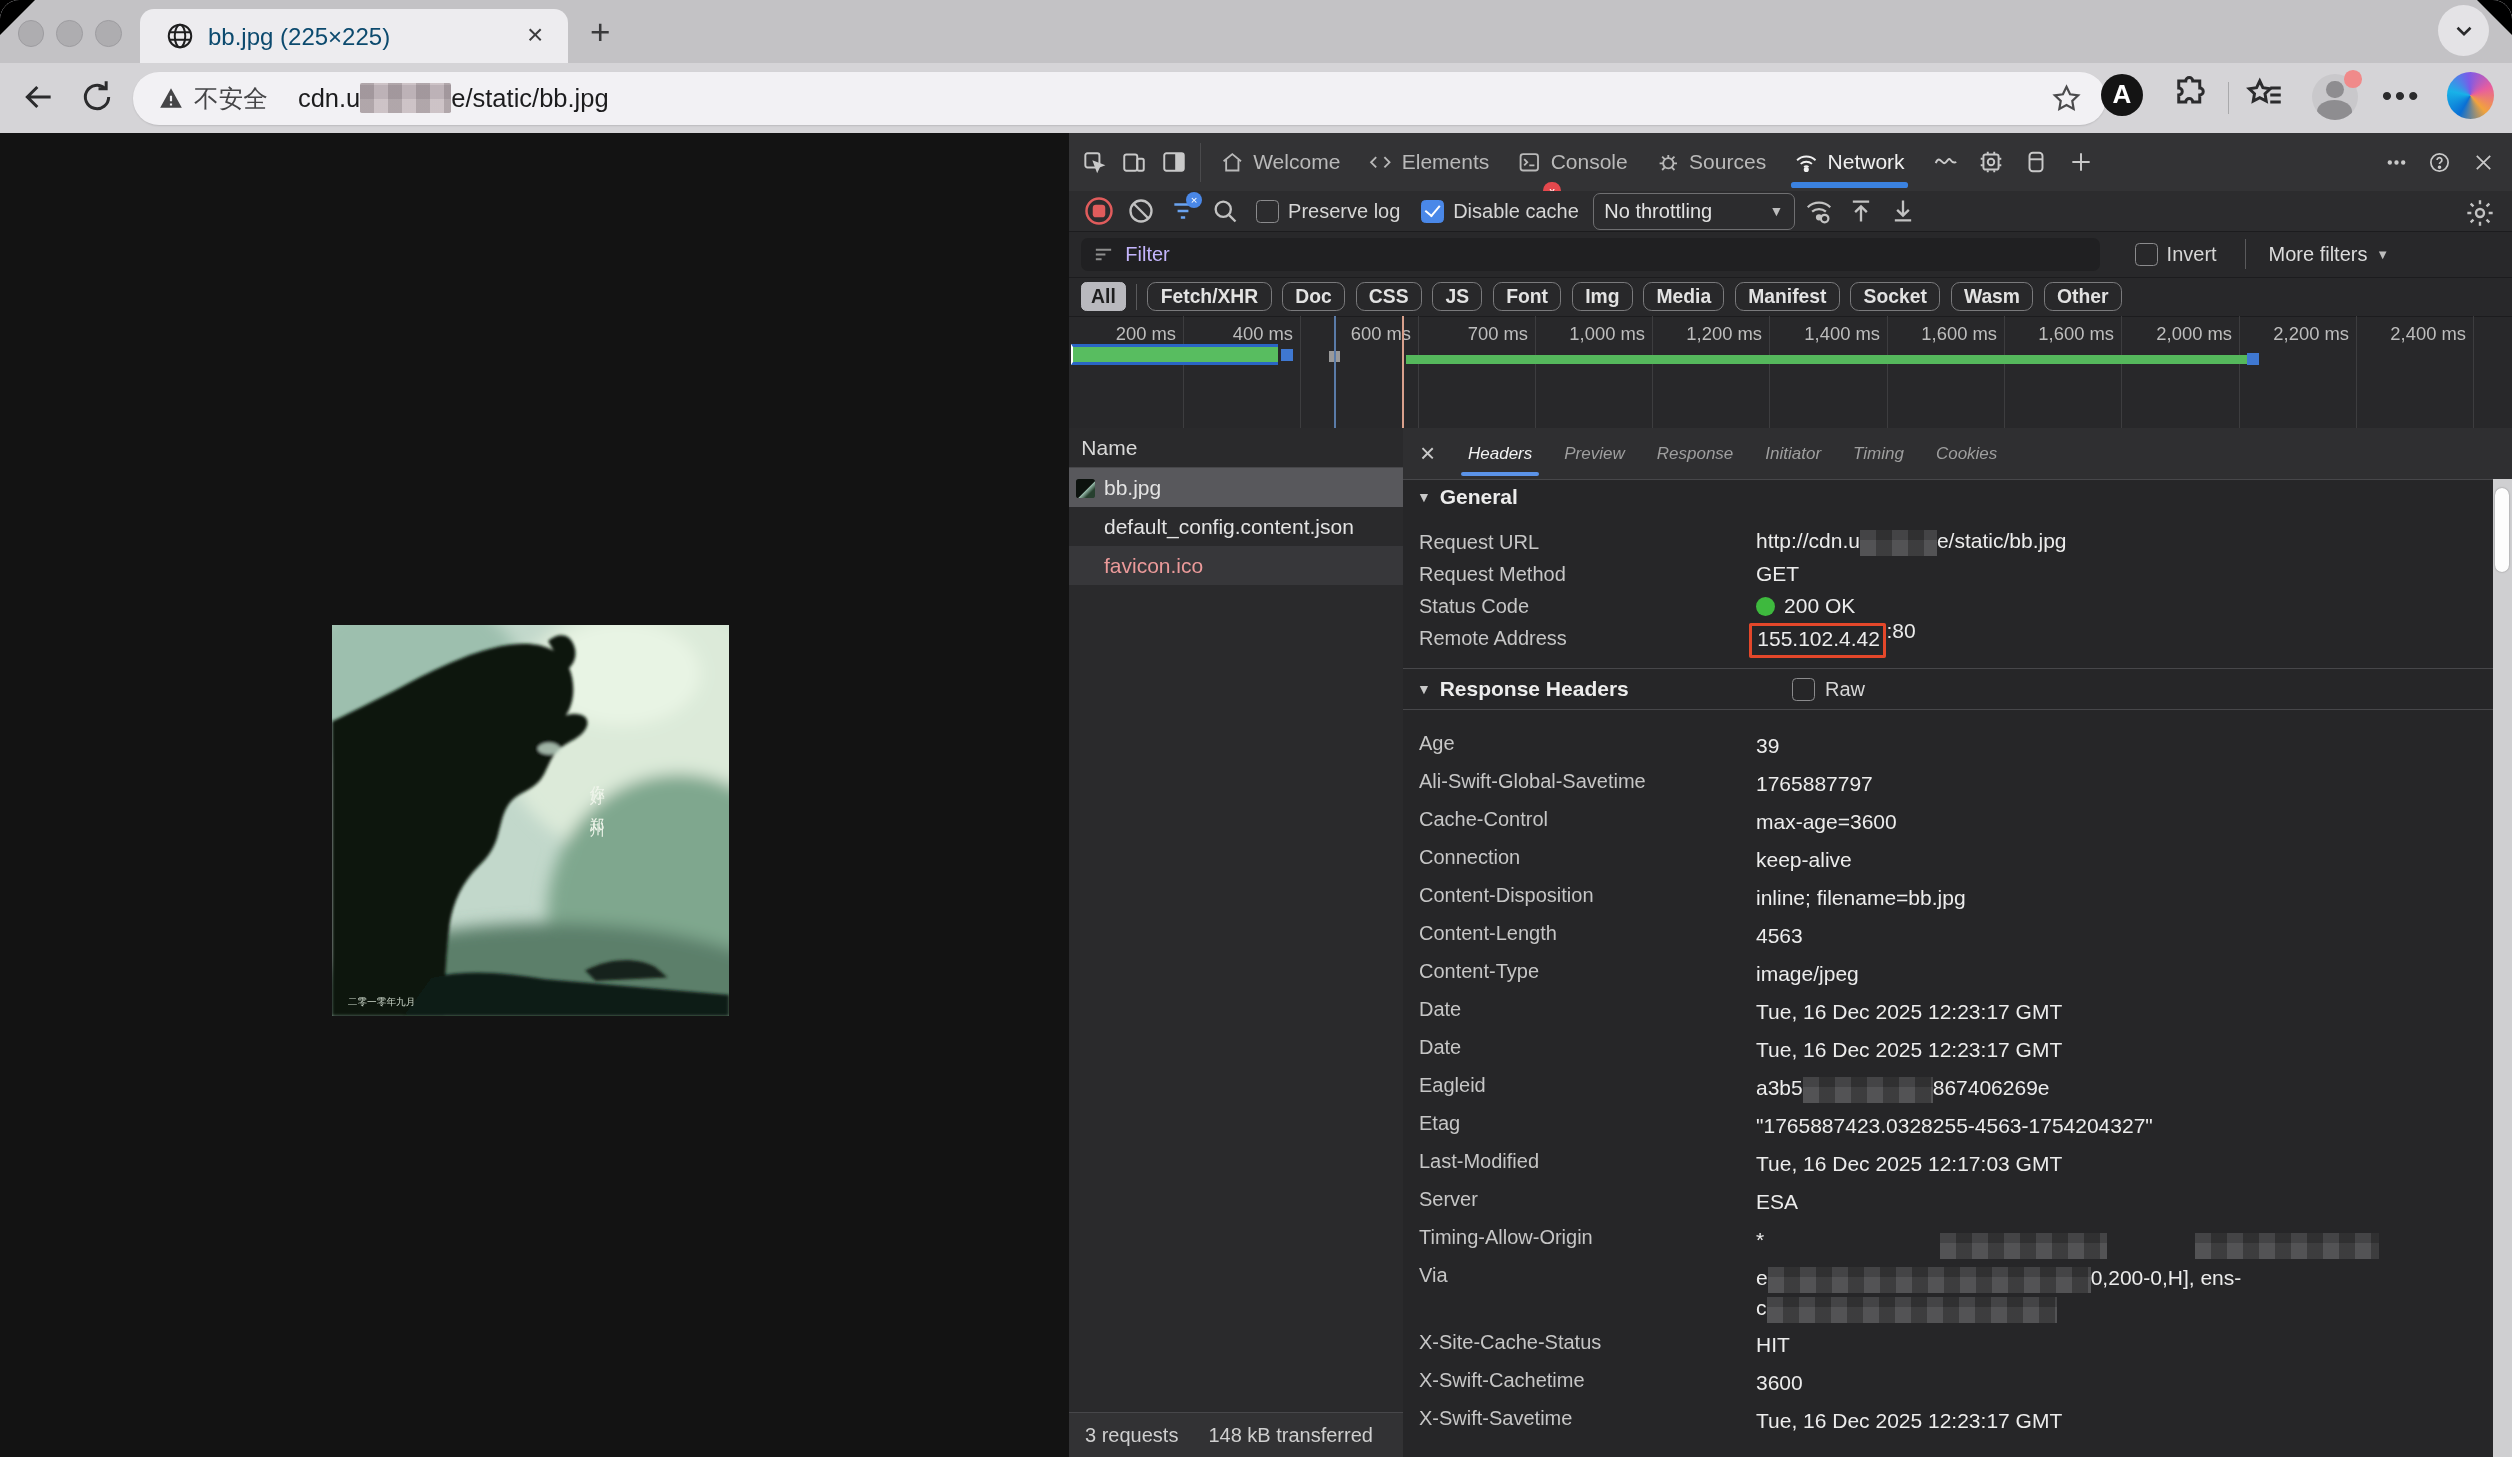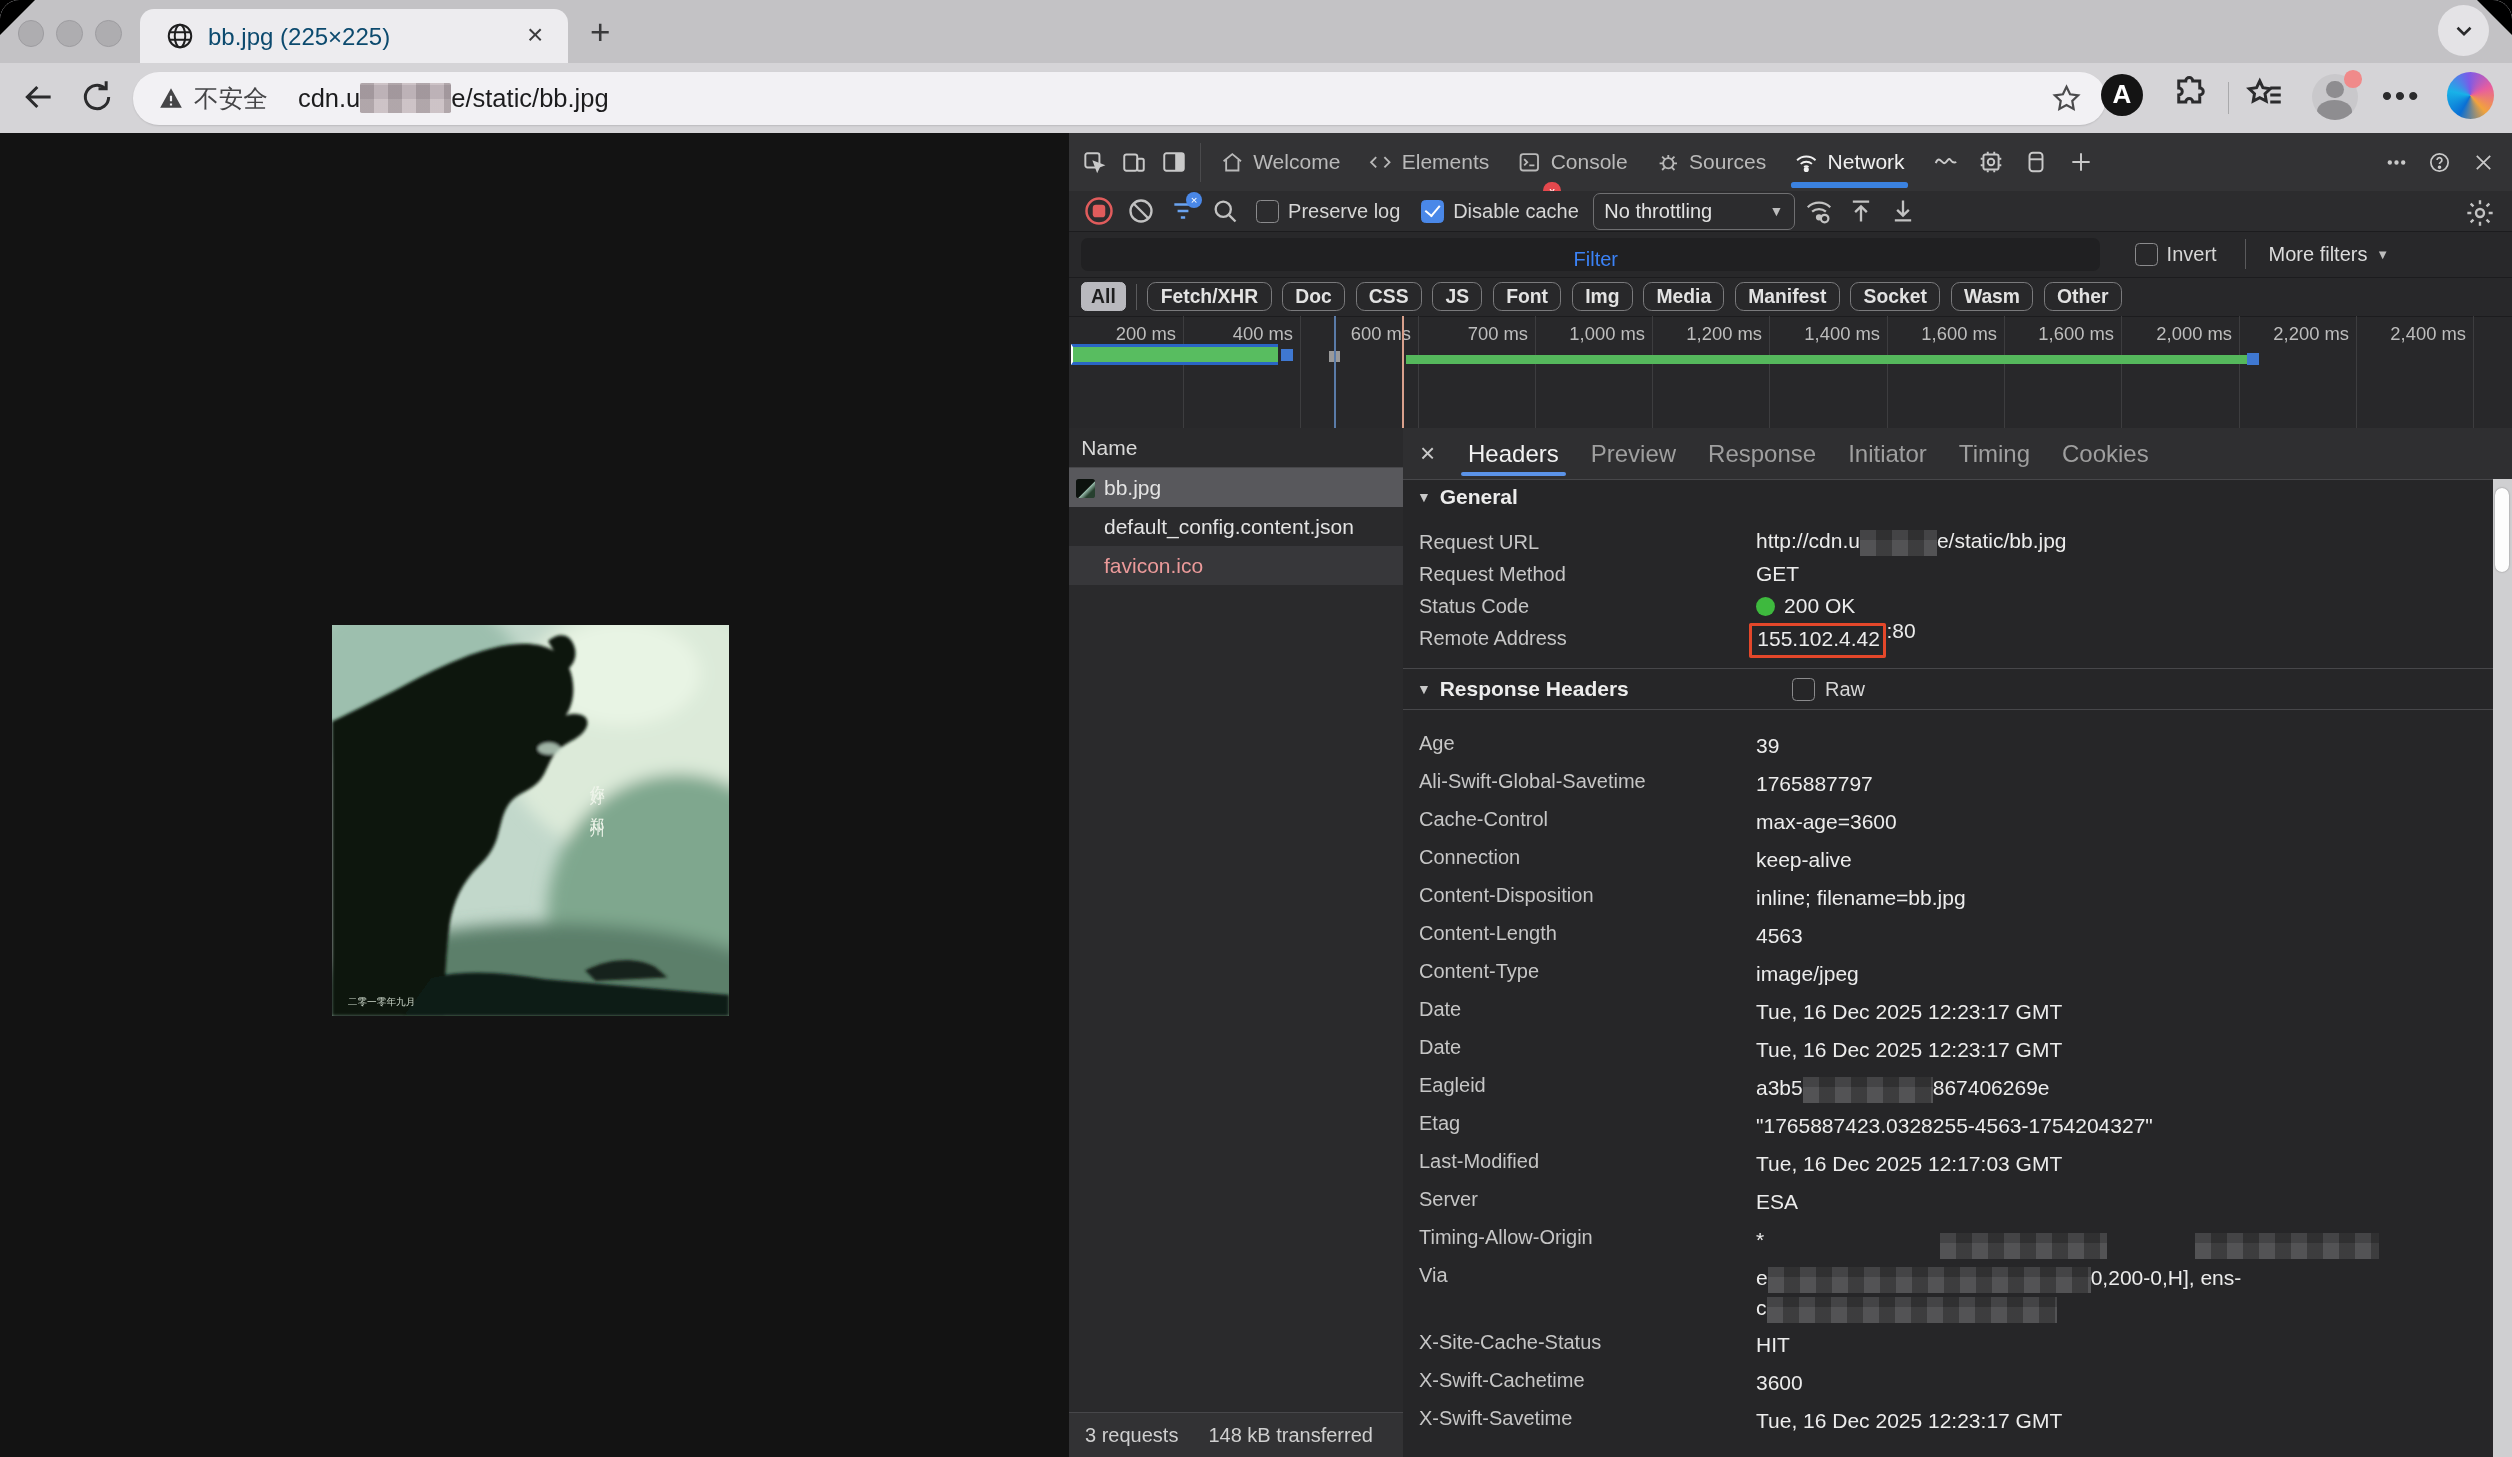"Filter" .filterbox { color: #3b82f6 -> #c4b5fd; flex-direction: column -> none }
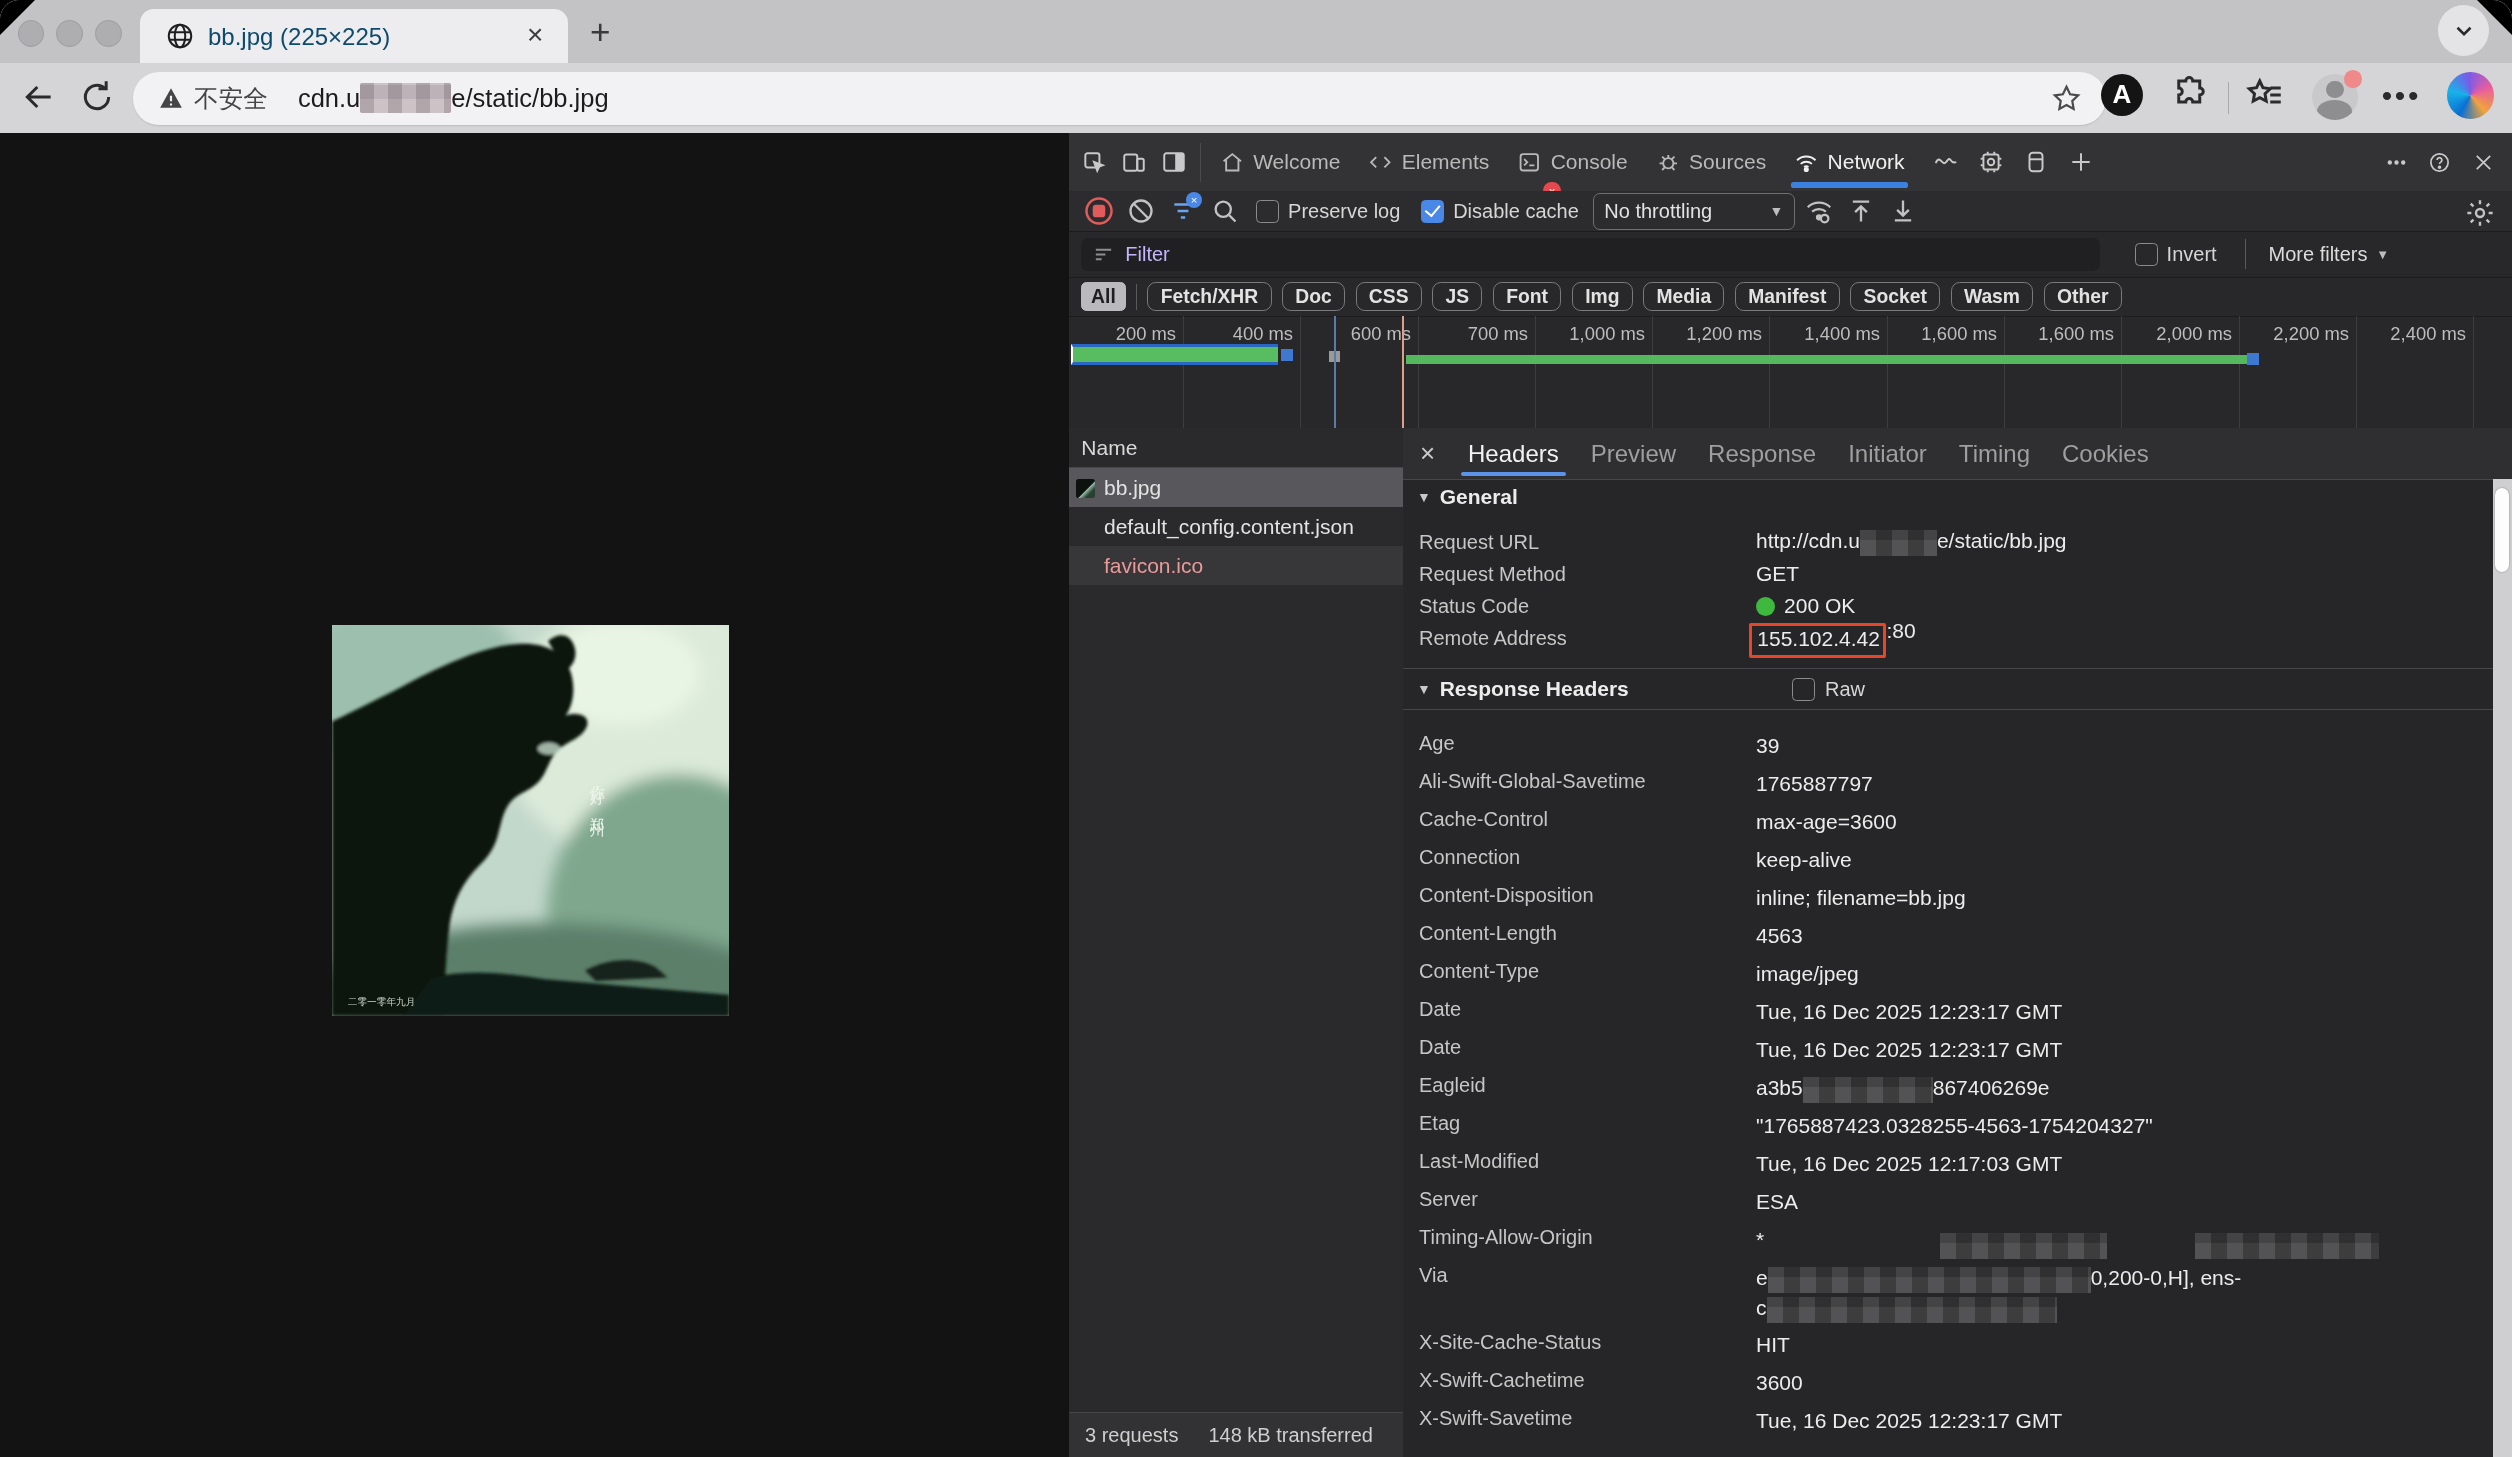"Headers" .dtl-tab { font-size: 24px -> 17px; font-style: none -> italic }
